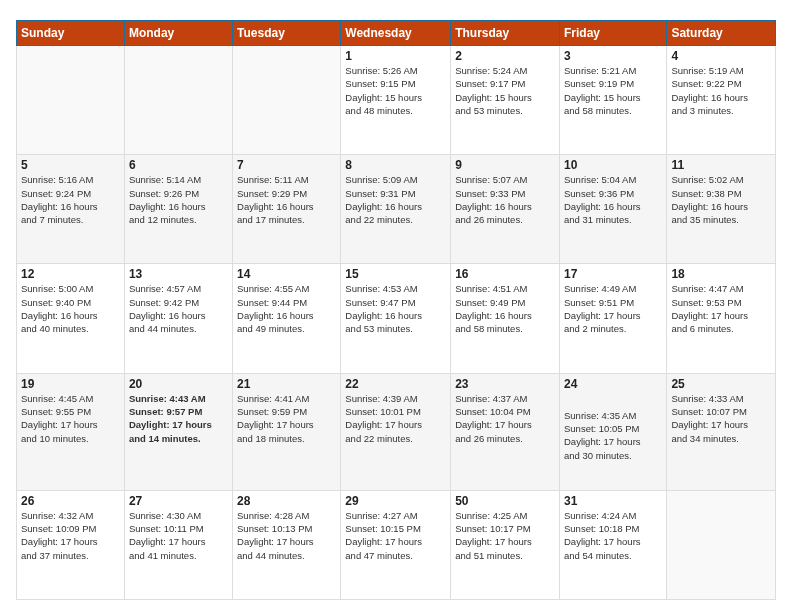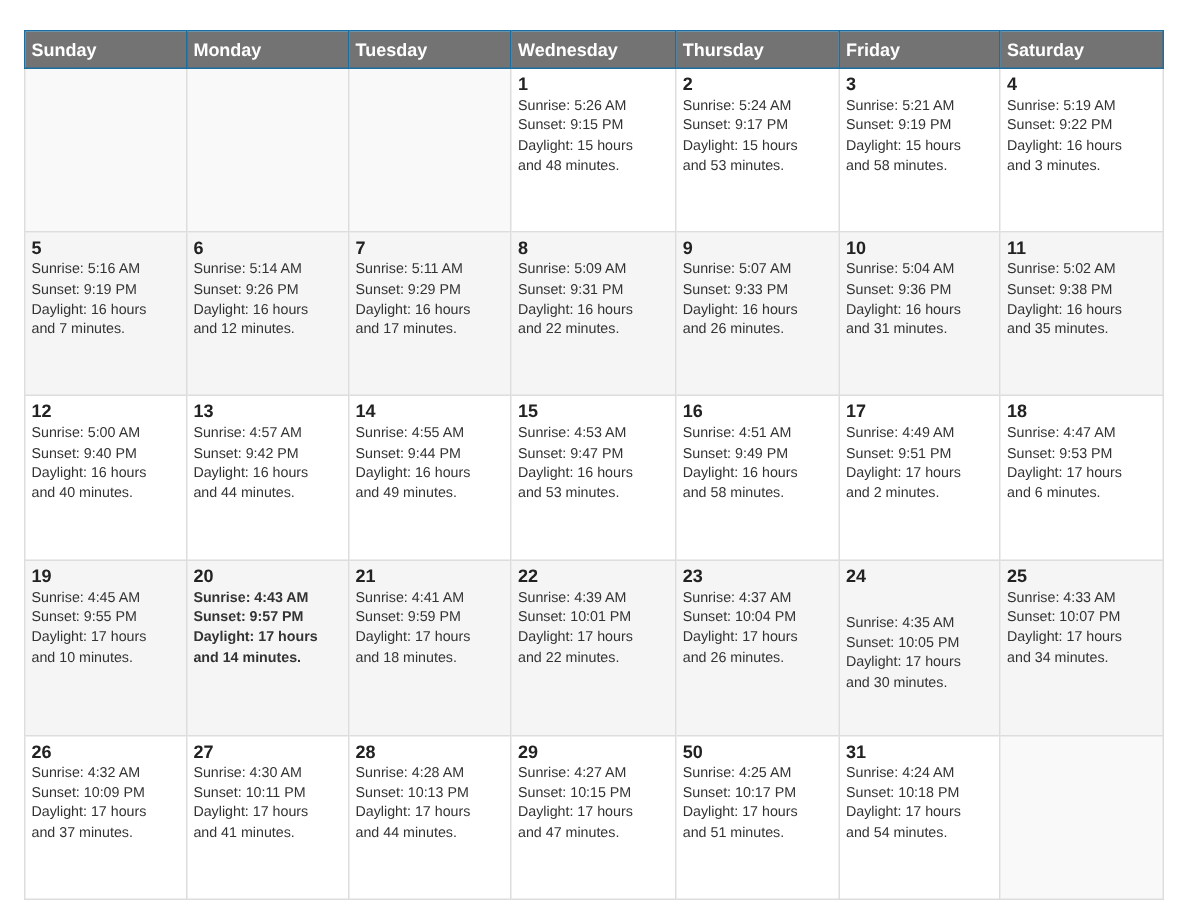"Sunday" .calendar th { background: #737373 -> #c2410c }
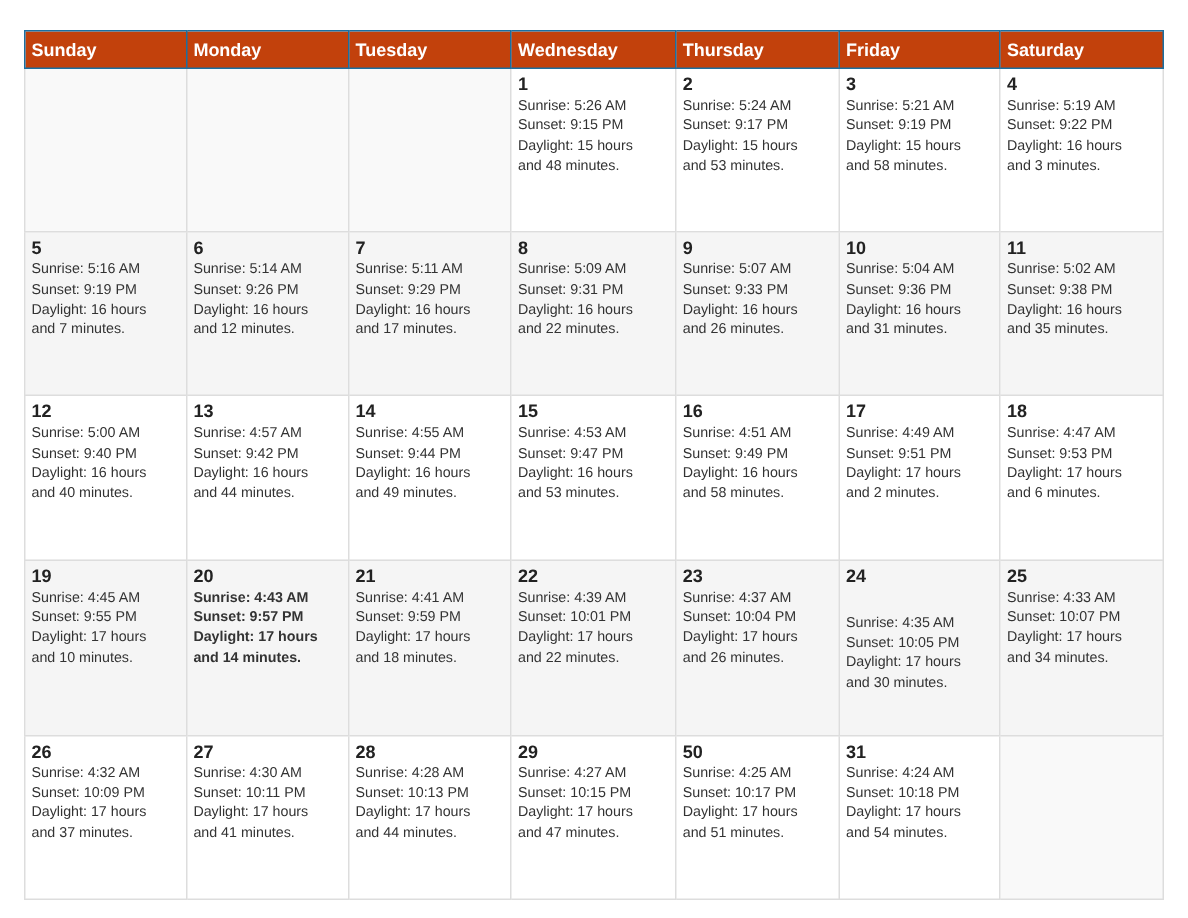"Sunrise: 5:16 AM" div.day-info { text: 9:19 -> 9:24 }
